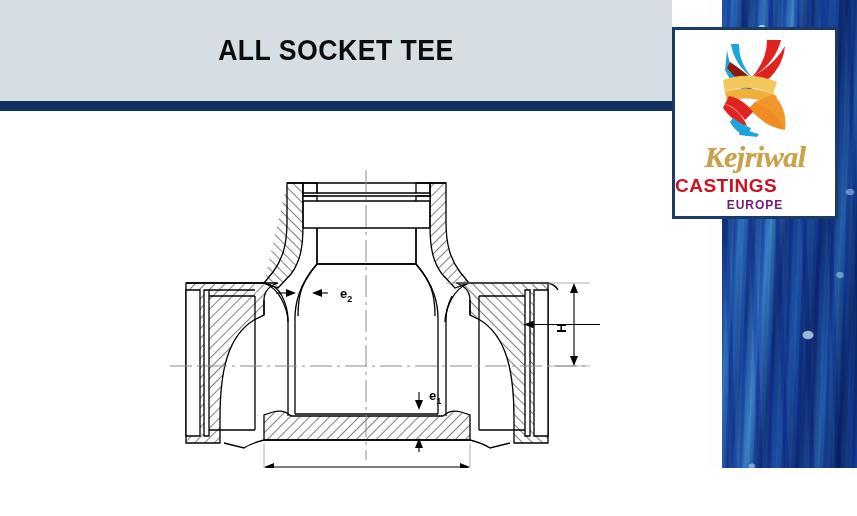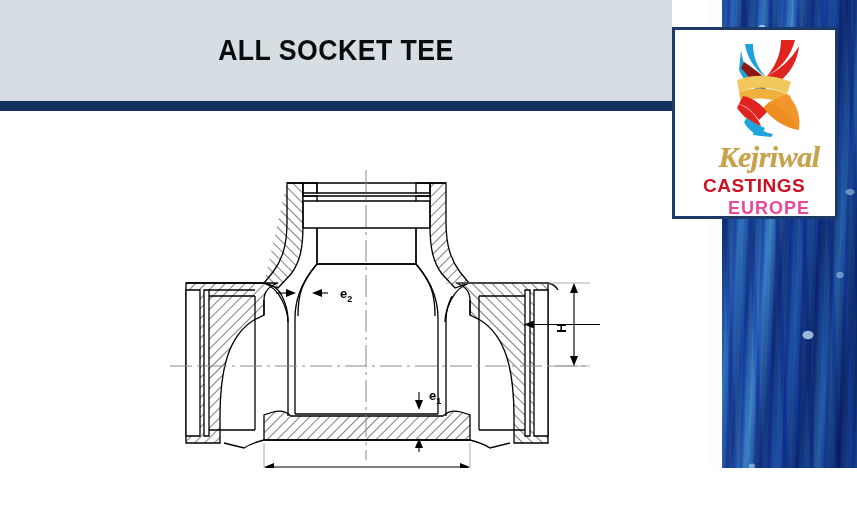"Kejriwal" .logo-panel { padding-left: 28px -> none }
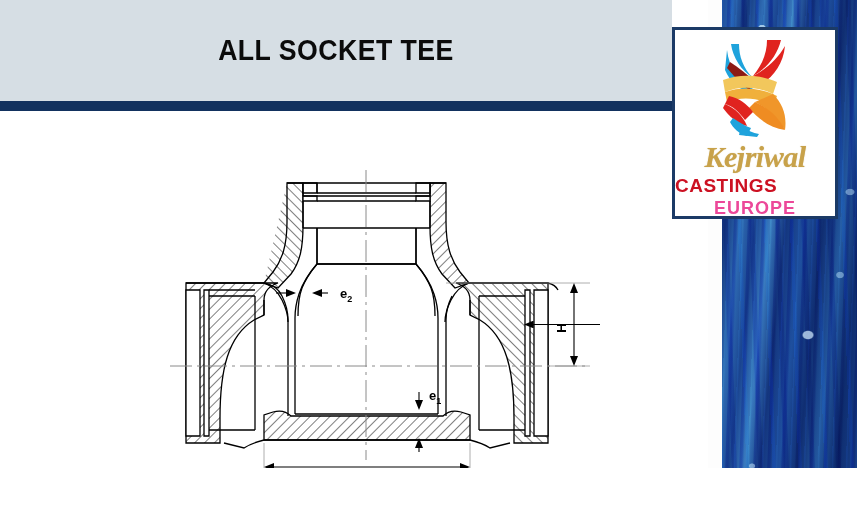"EUROPE" .logo-europe { color: #ec4899 -> #701a75; font-size: 18px -> 12px }
